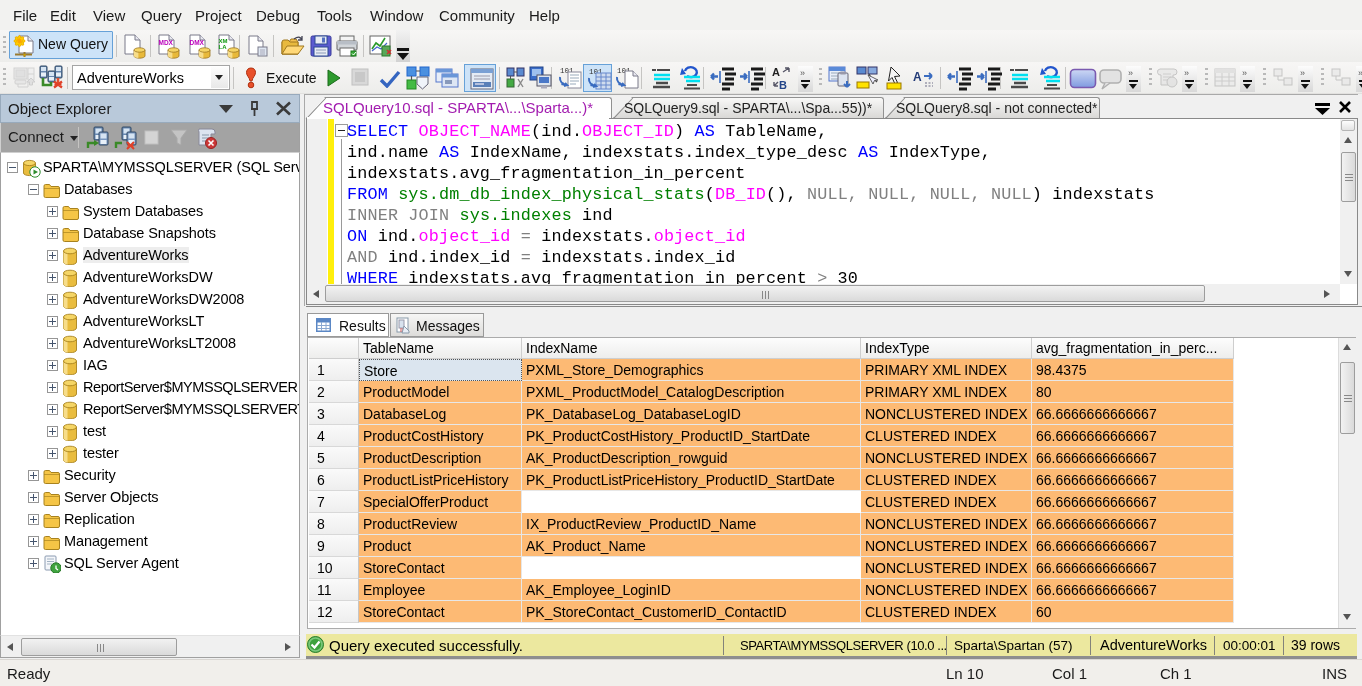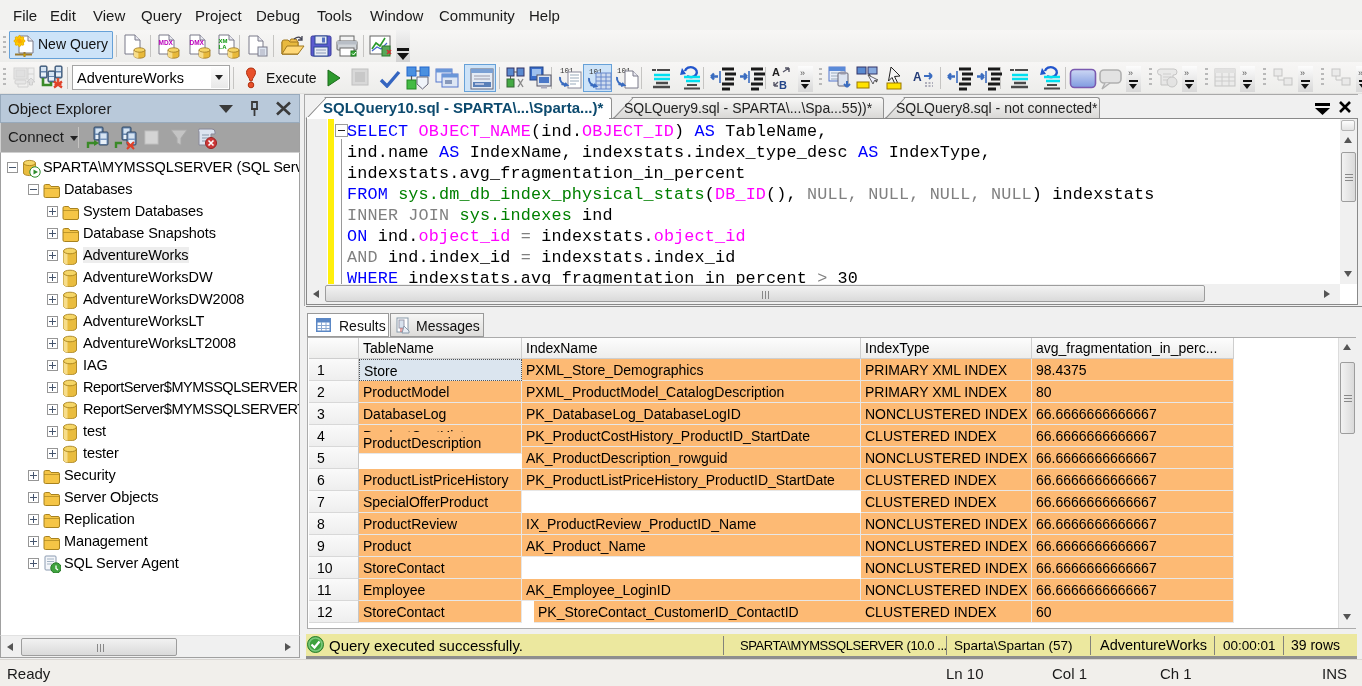"SQLQuery10.sql - SPARTA\...\Sparta...)*" .etab.active { color: #0c4a6e -> #a21caf; font-weight: bold -> normal }
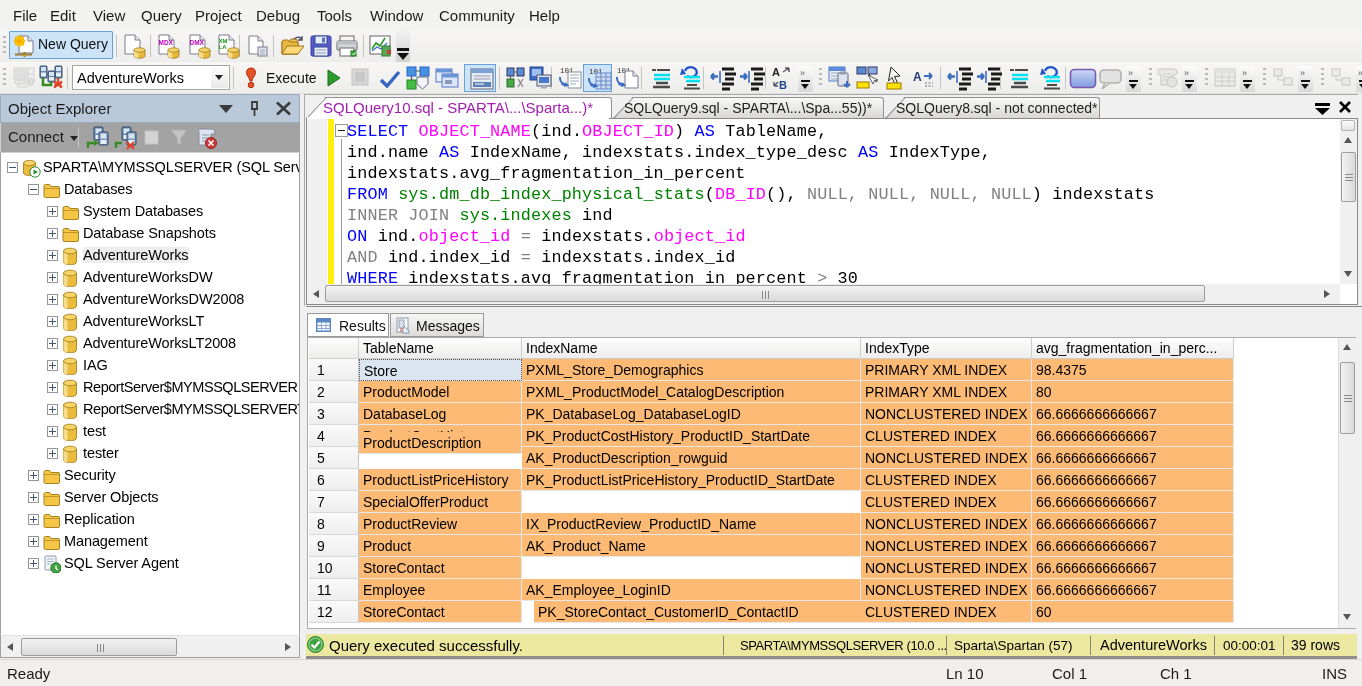"ProductDescription" div.gc { top: 94px -> 109px }
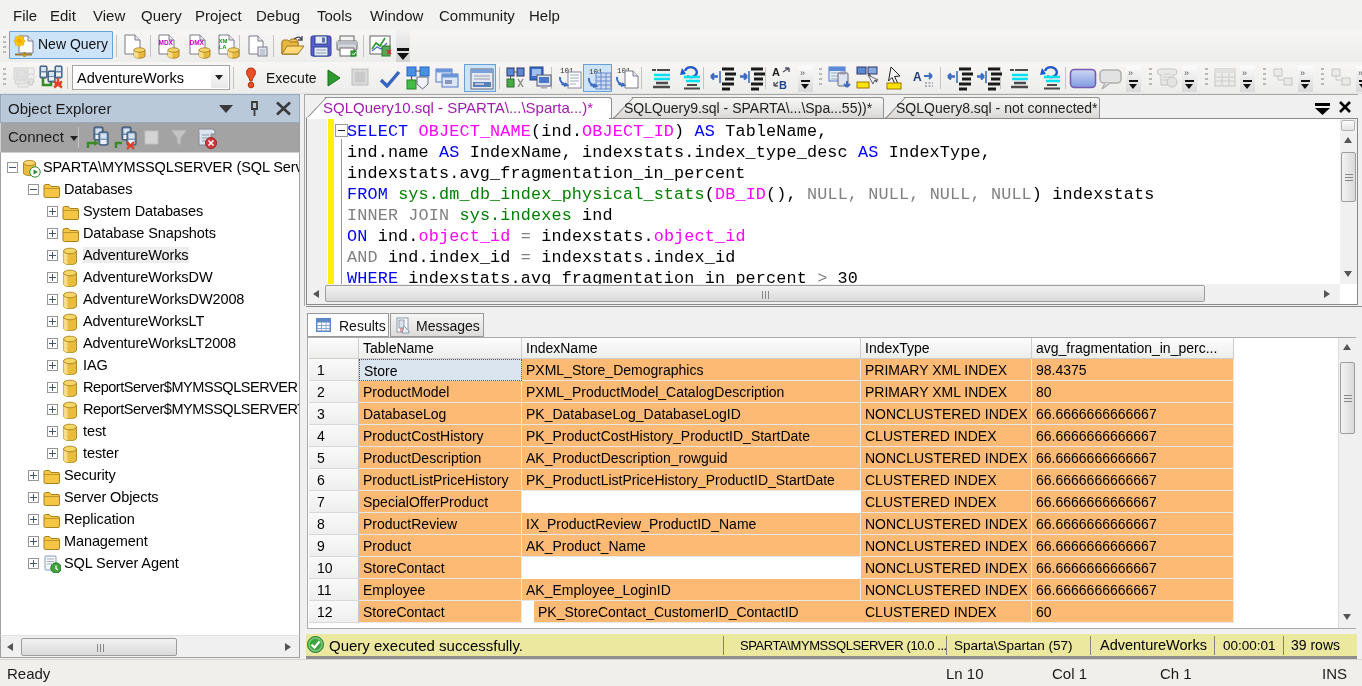"PK_StoreContact_CustomerID_ContactID" div.gc { left: 226px -> 214px }
